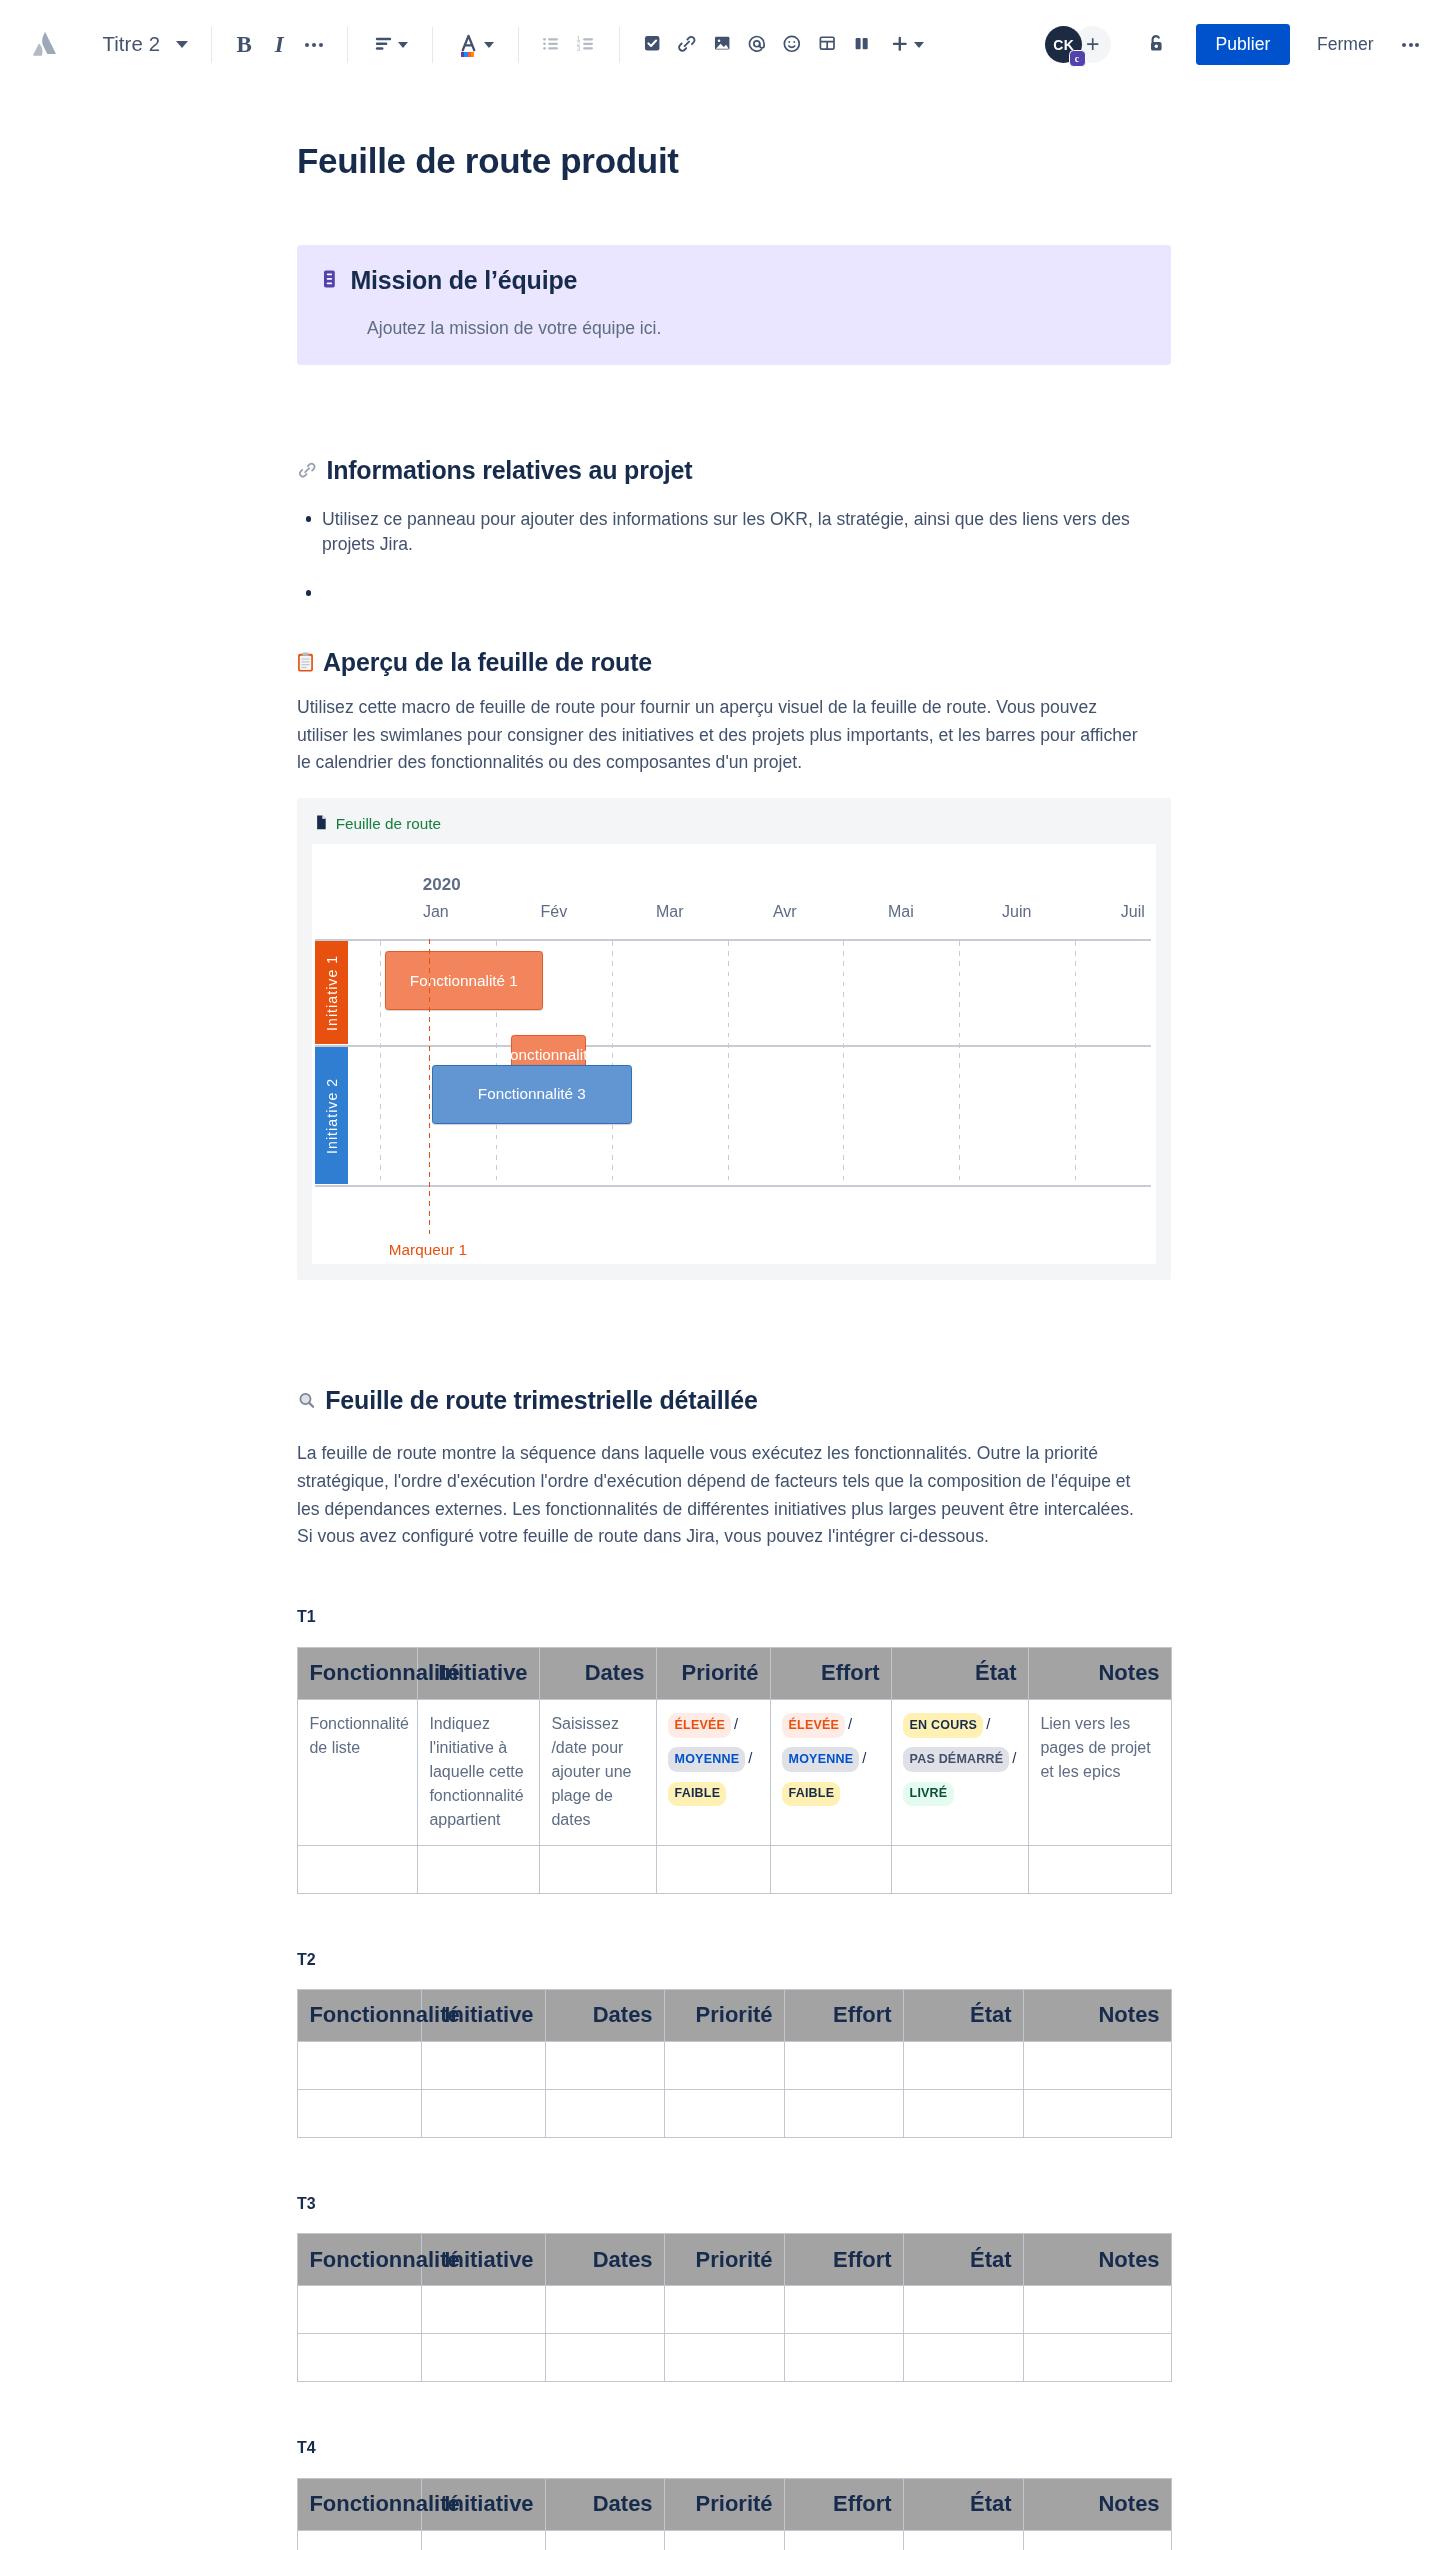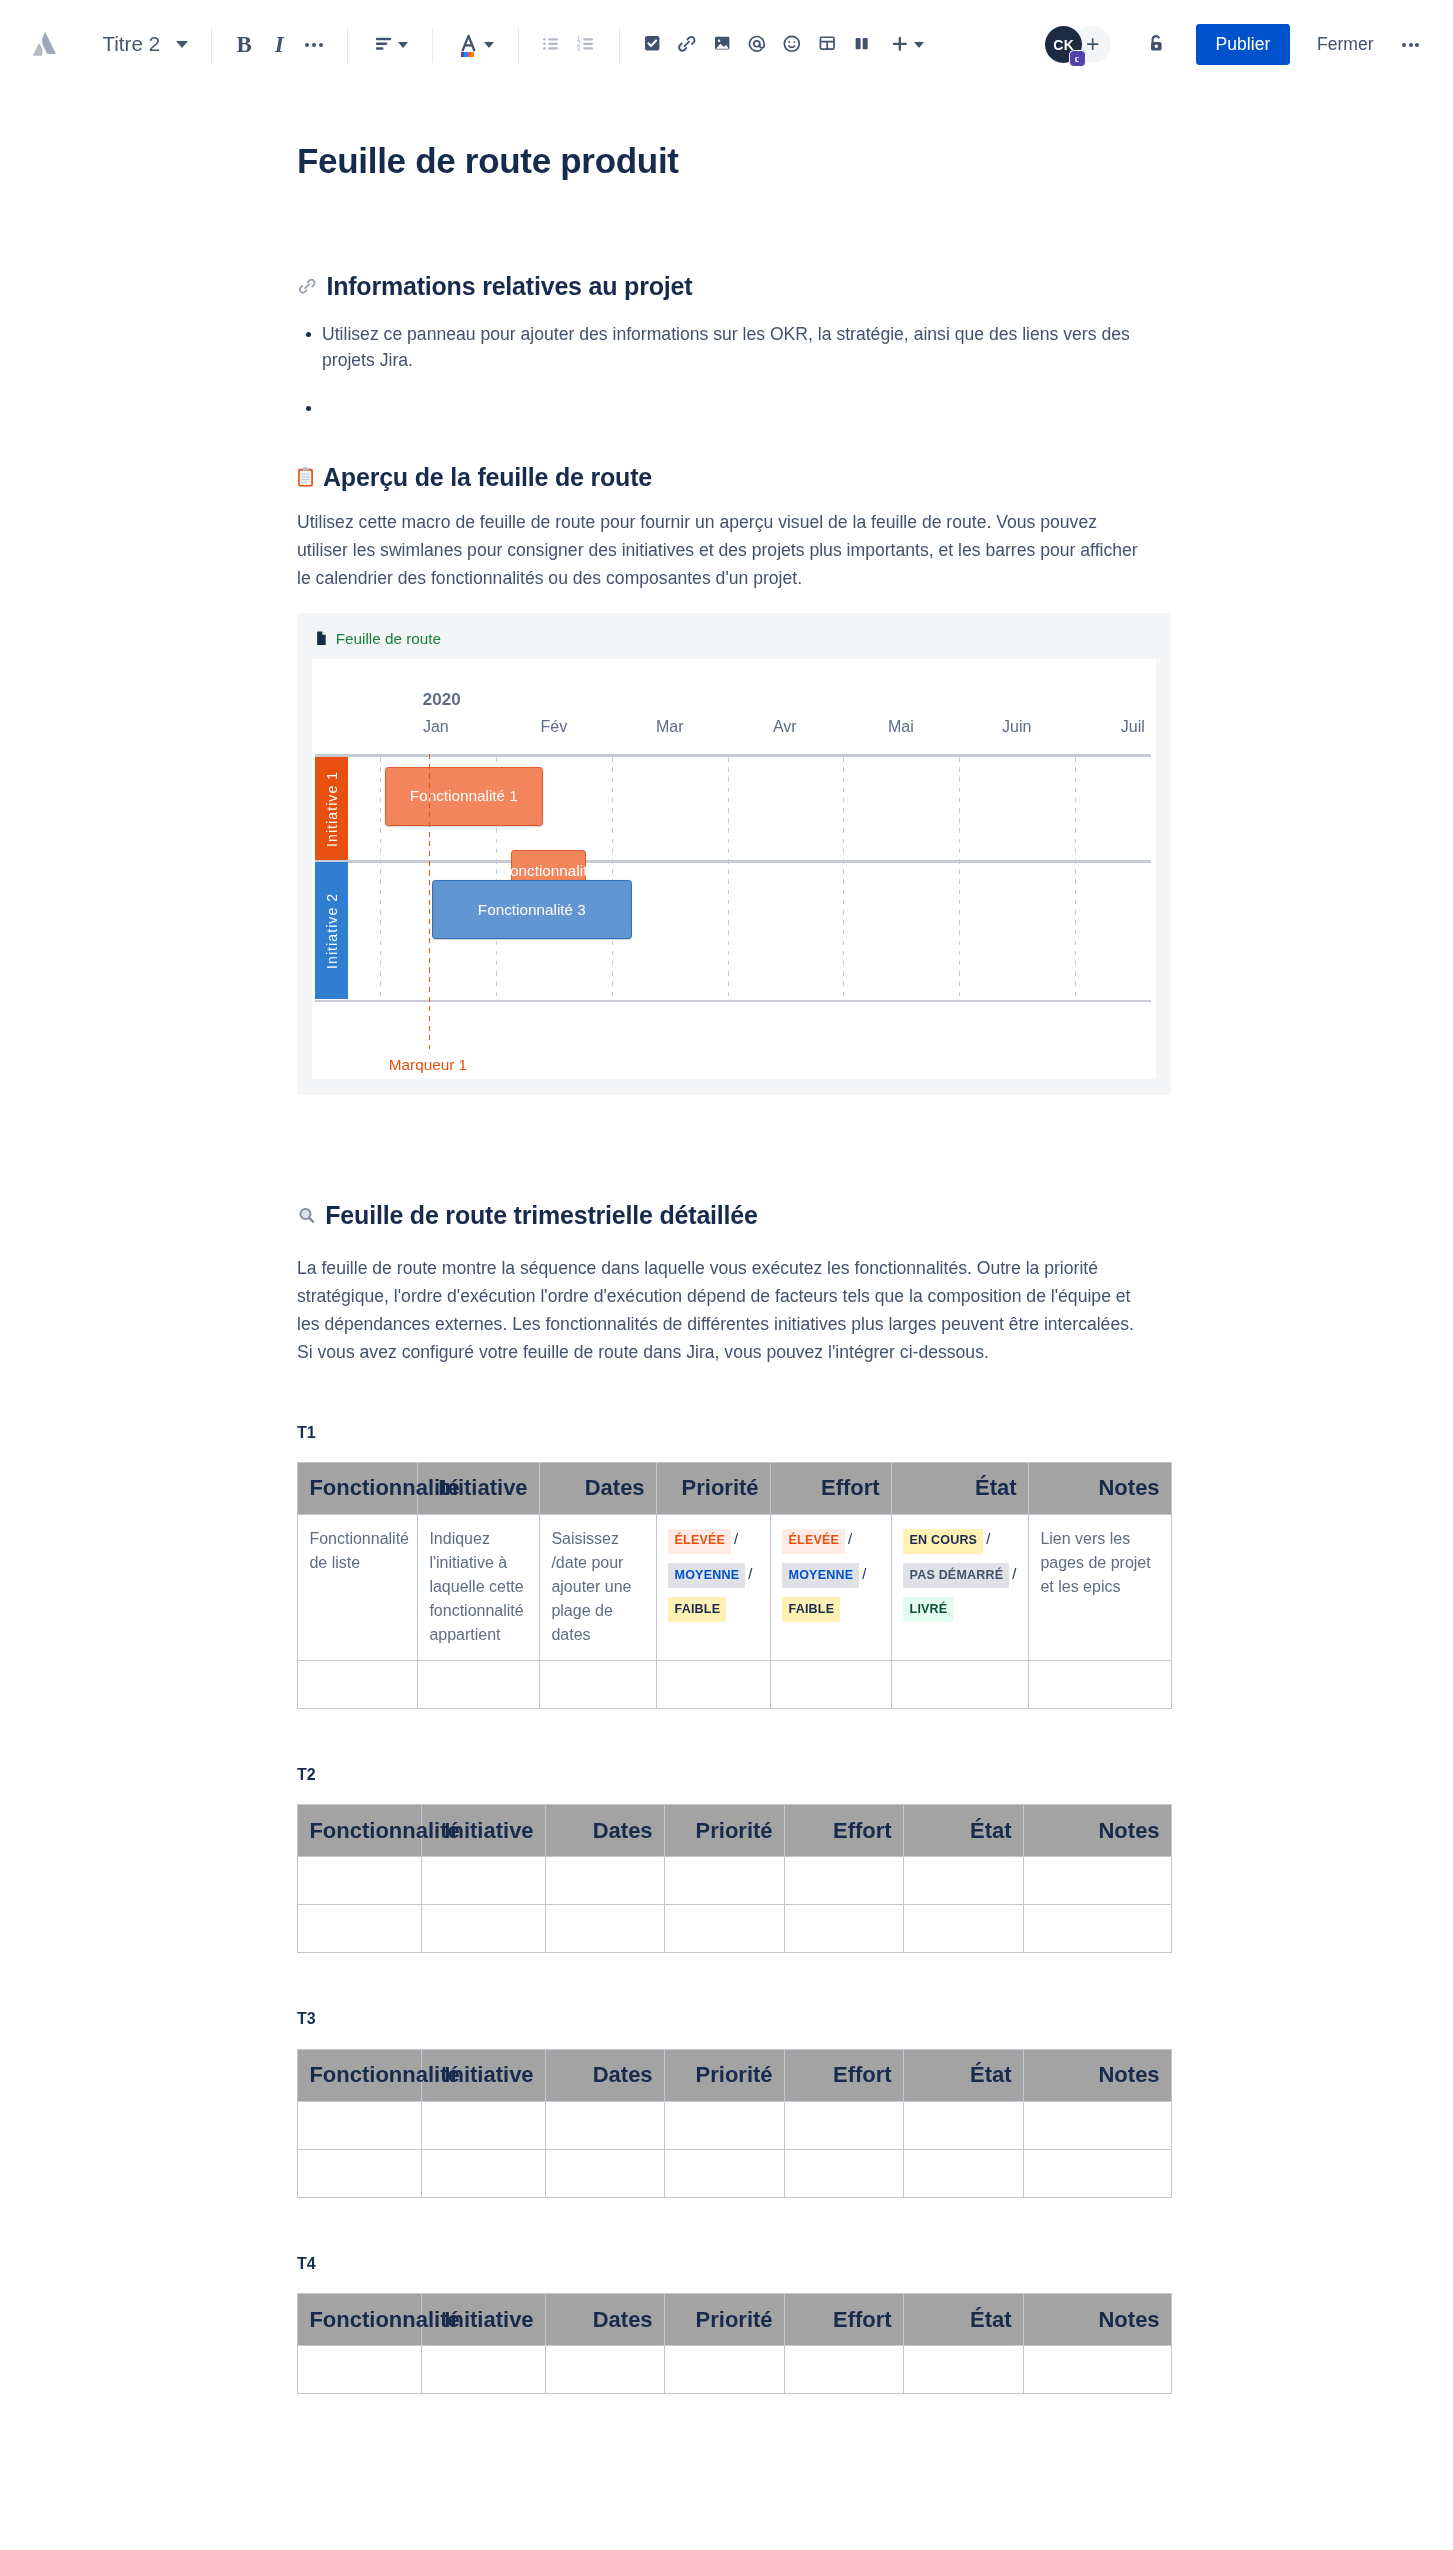"Mission de l’équipe" div.panel { html: none -> <div> <div> <span> <svg> <rect></rect> <rect></rect> <rect></rect> <rect></rect> </svg> </span> <span>Mission de l’équipe</span> </div> <div>Ajoutez la mission de votre équipe ici.</div> </div> }
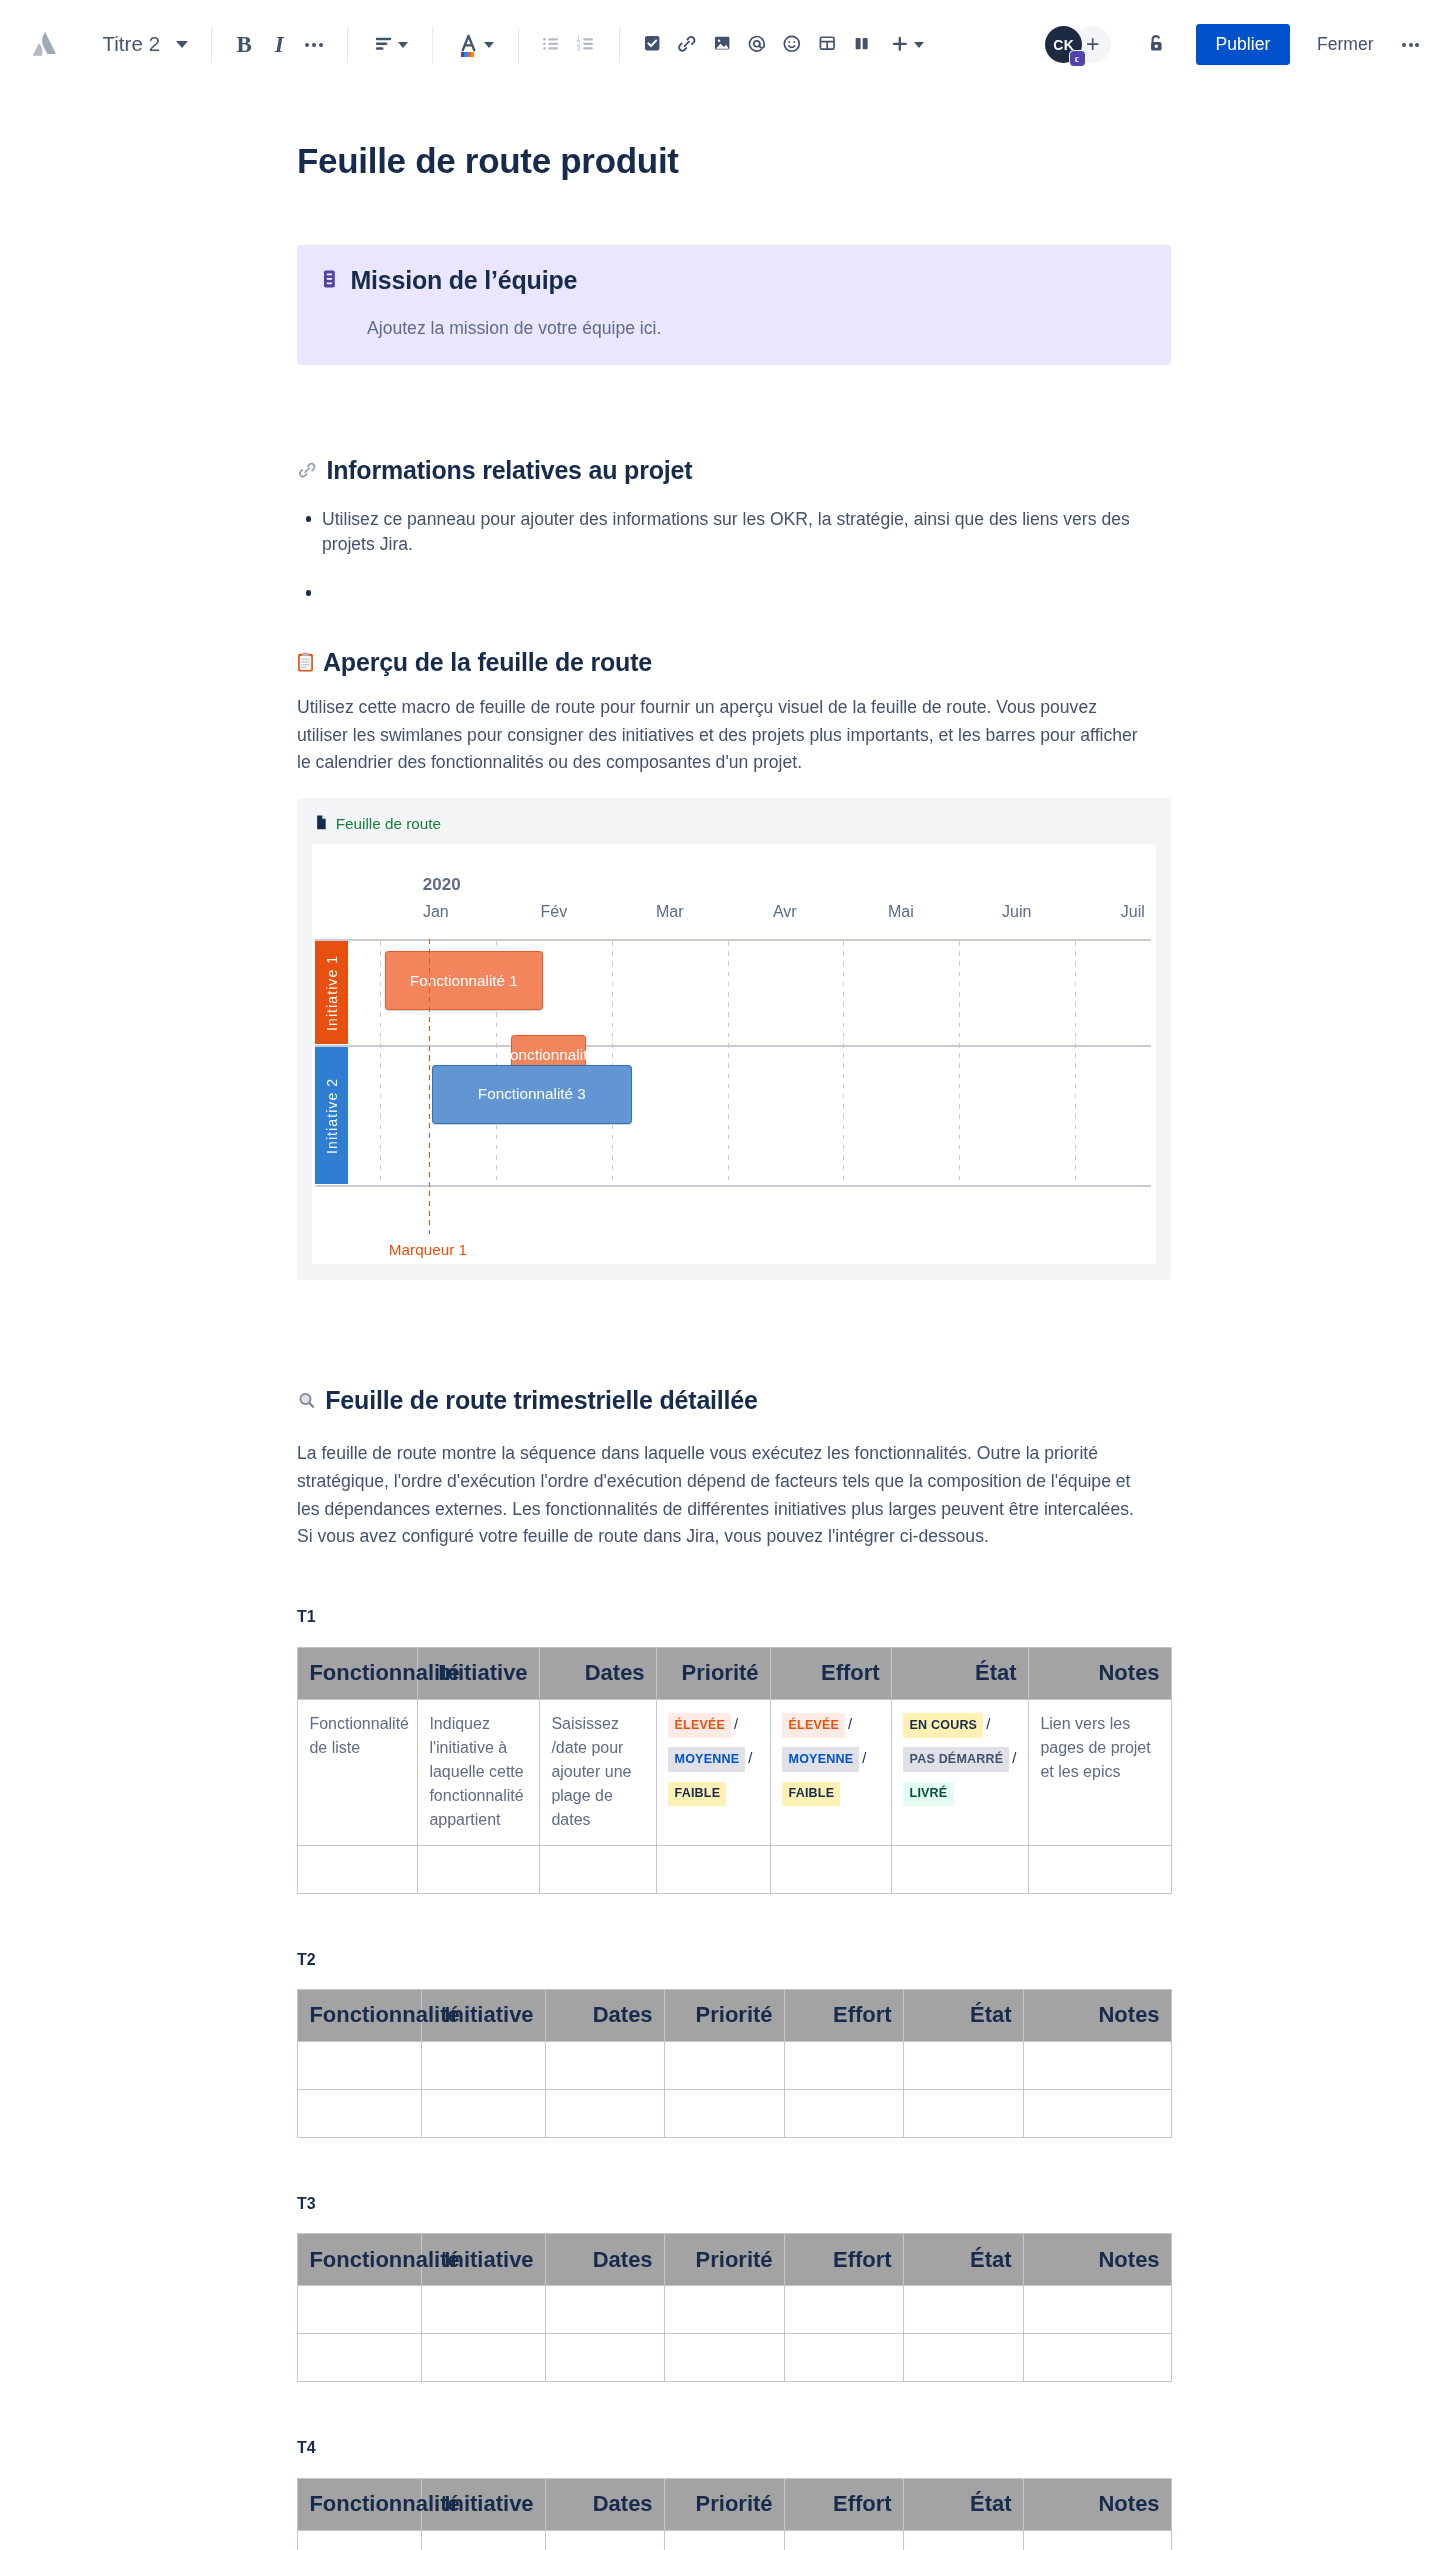"ÉLEVÉE" .lozenge { border-radius: 1px -> 9px }
